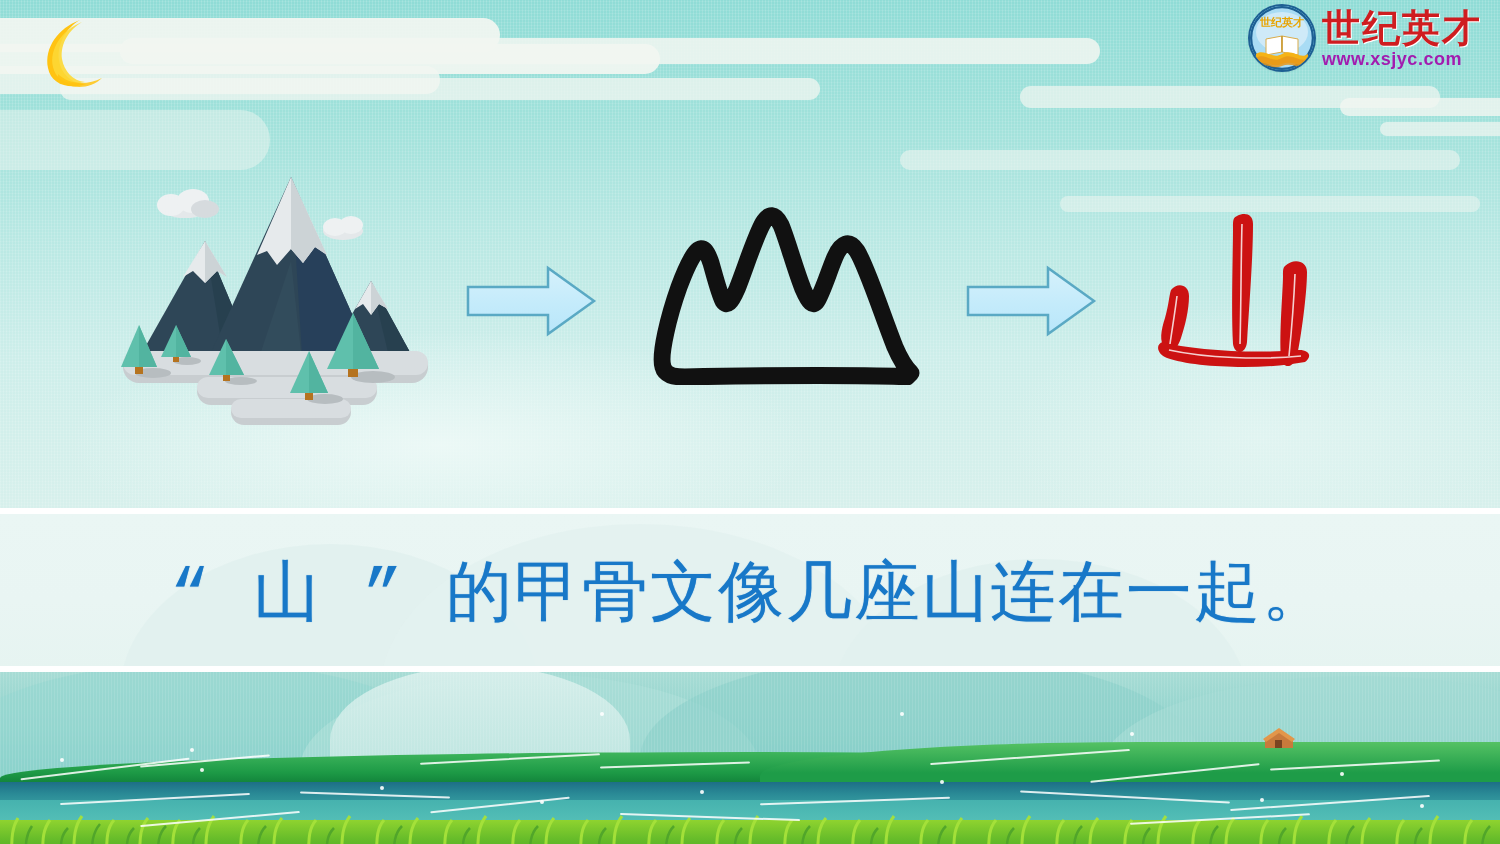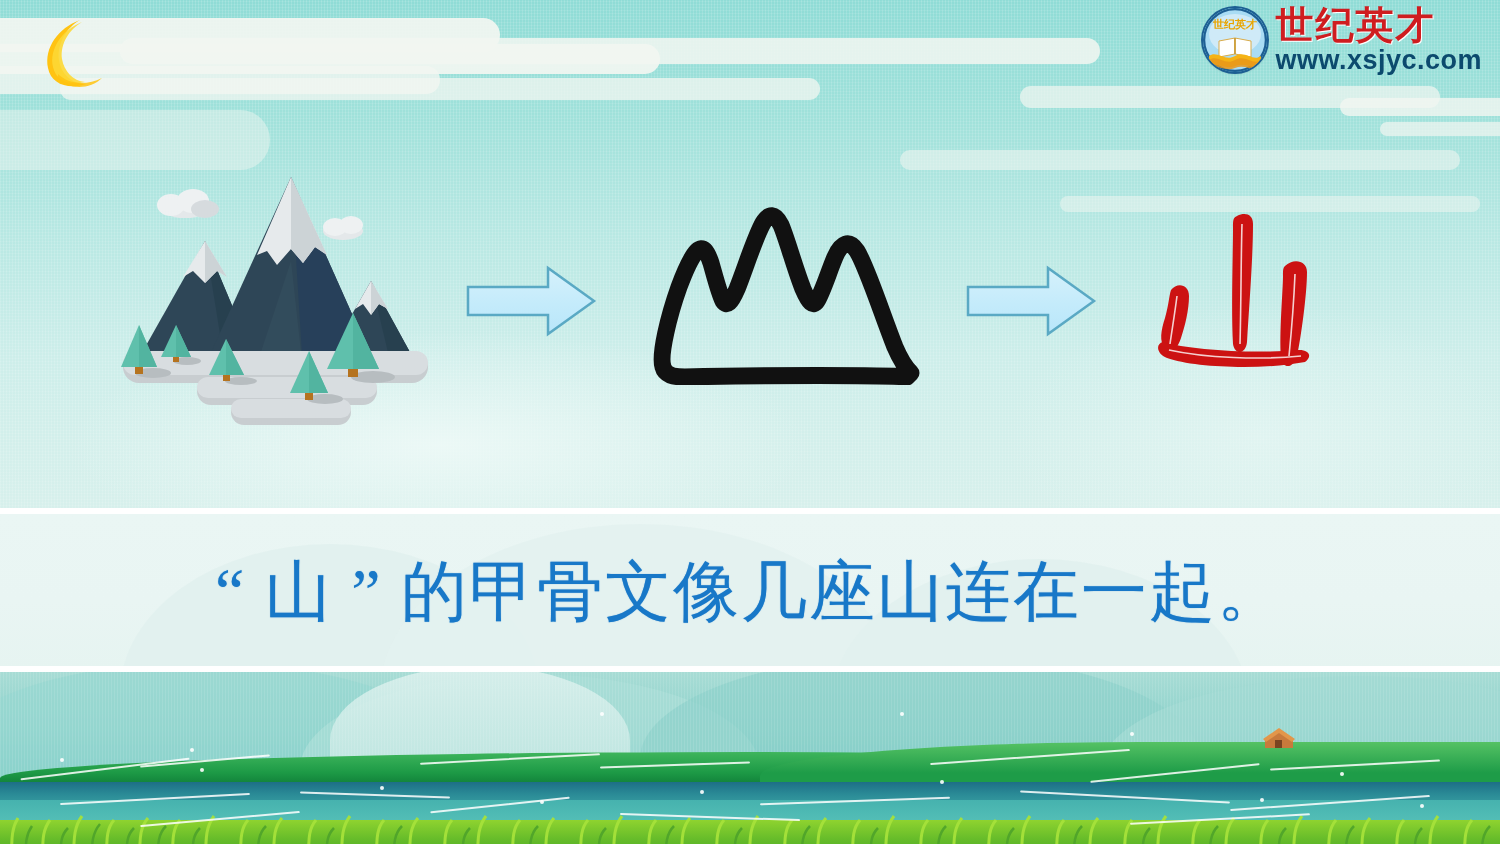"www.xsjyc.com" .logo-url { color: #0c4a6e -> #a21caf; font-size: 27px -> 18px }
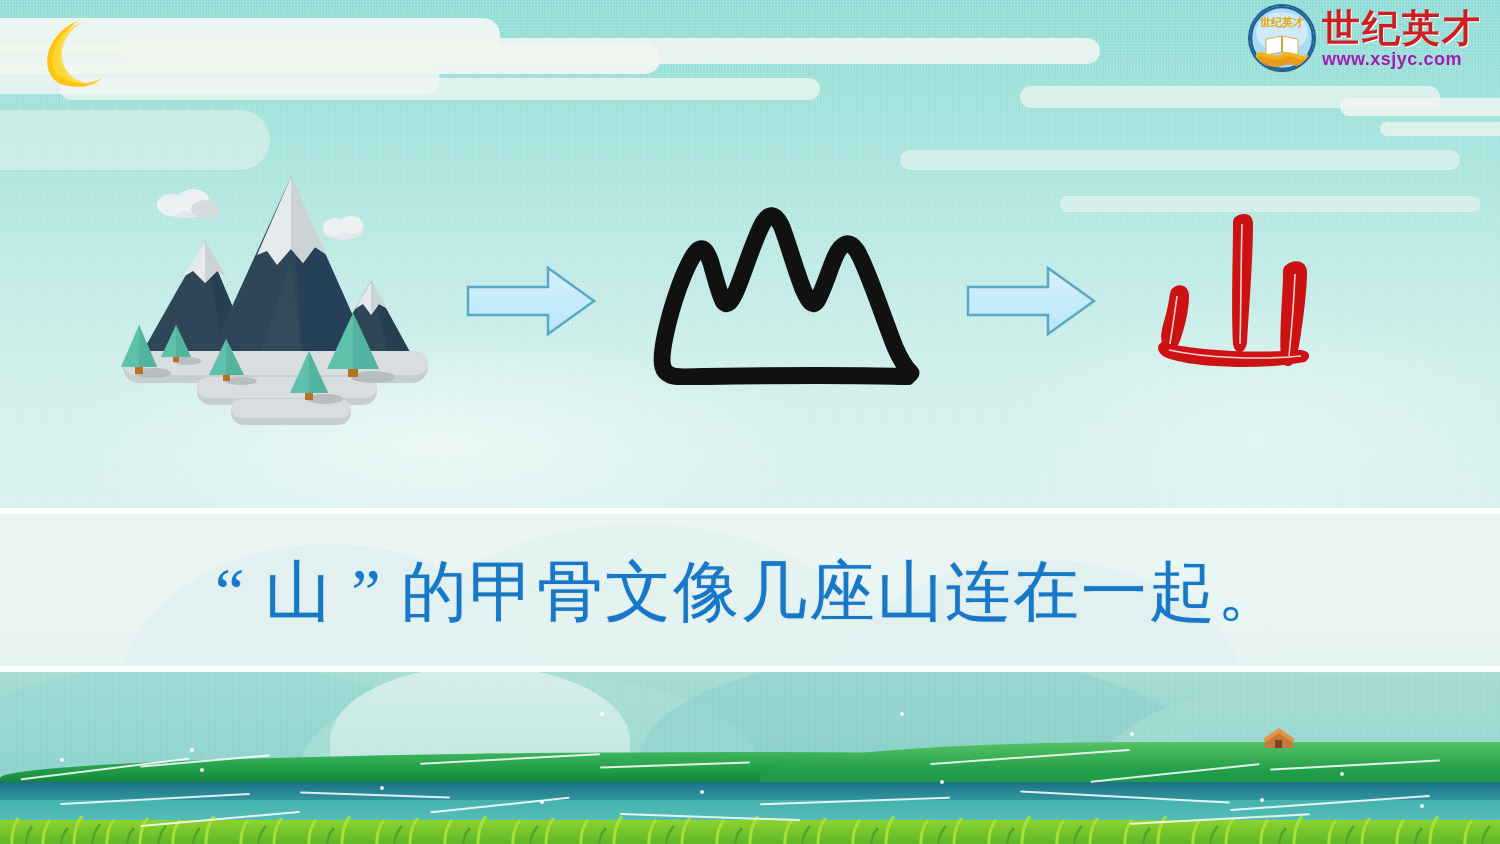"“ 山 ” 的甲骨文像几座山连在一起。" .sentence { font-family: Liberation Serif, serif -> Liberation Mono, monospace }
